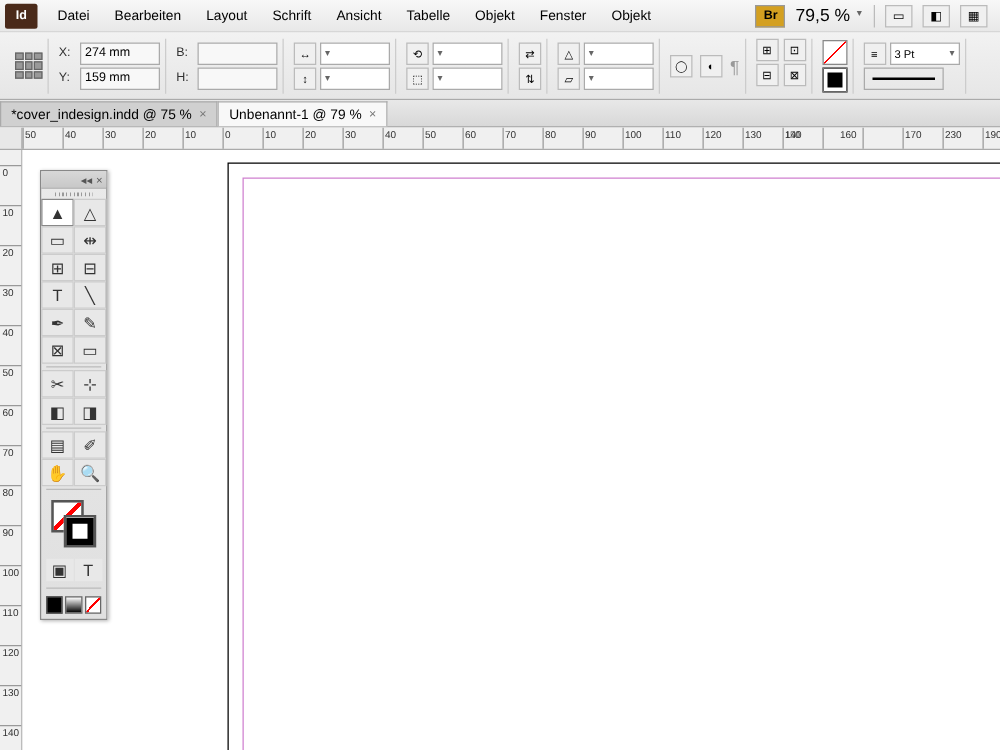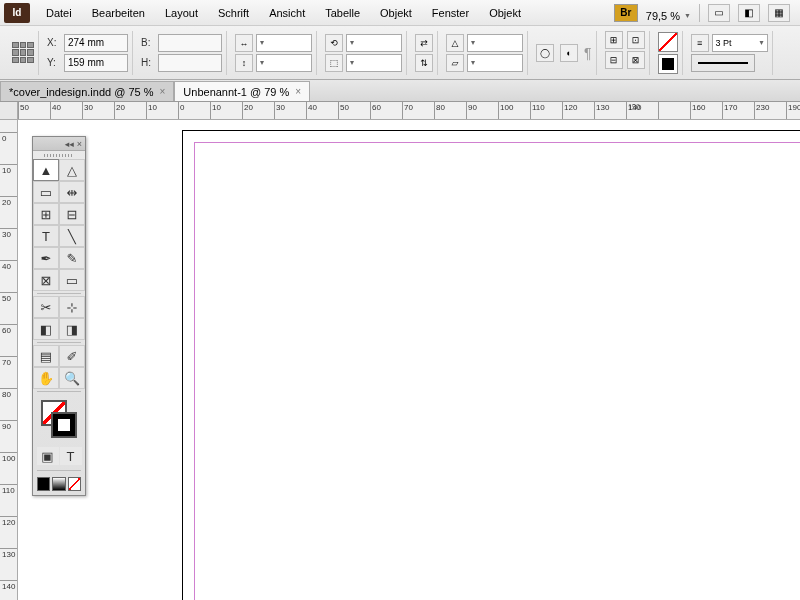"Br" .menu-right { align-items: flex-end -> flex-start }
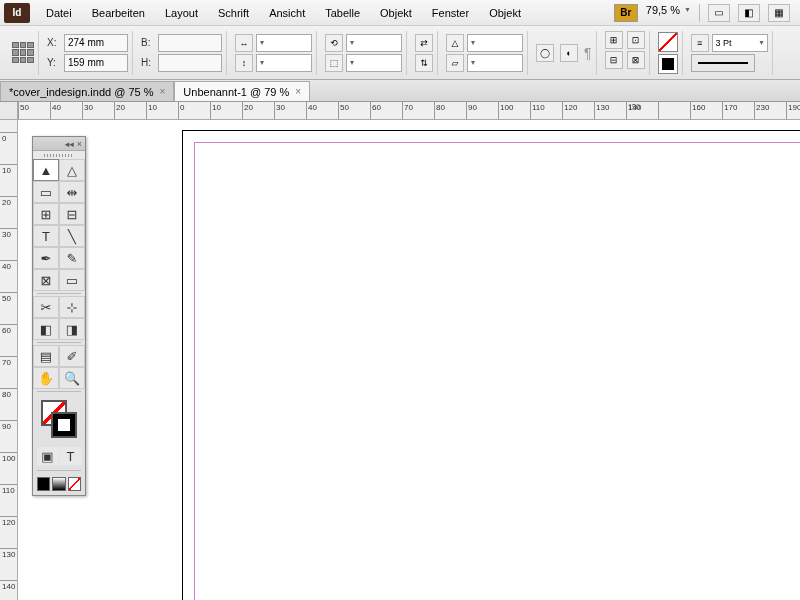"79,5 %" .zoom-display { font-size: 11px -> 14px }
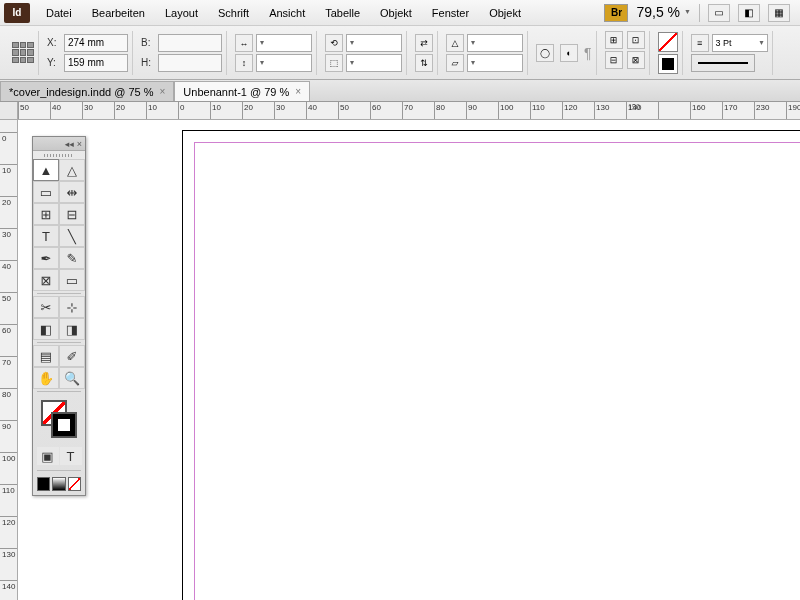"160" div.tick-label { left: 692px -> 672px }
